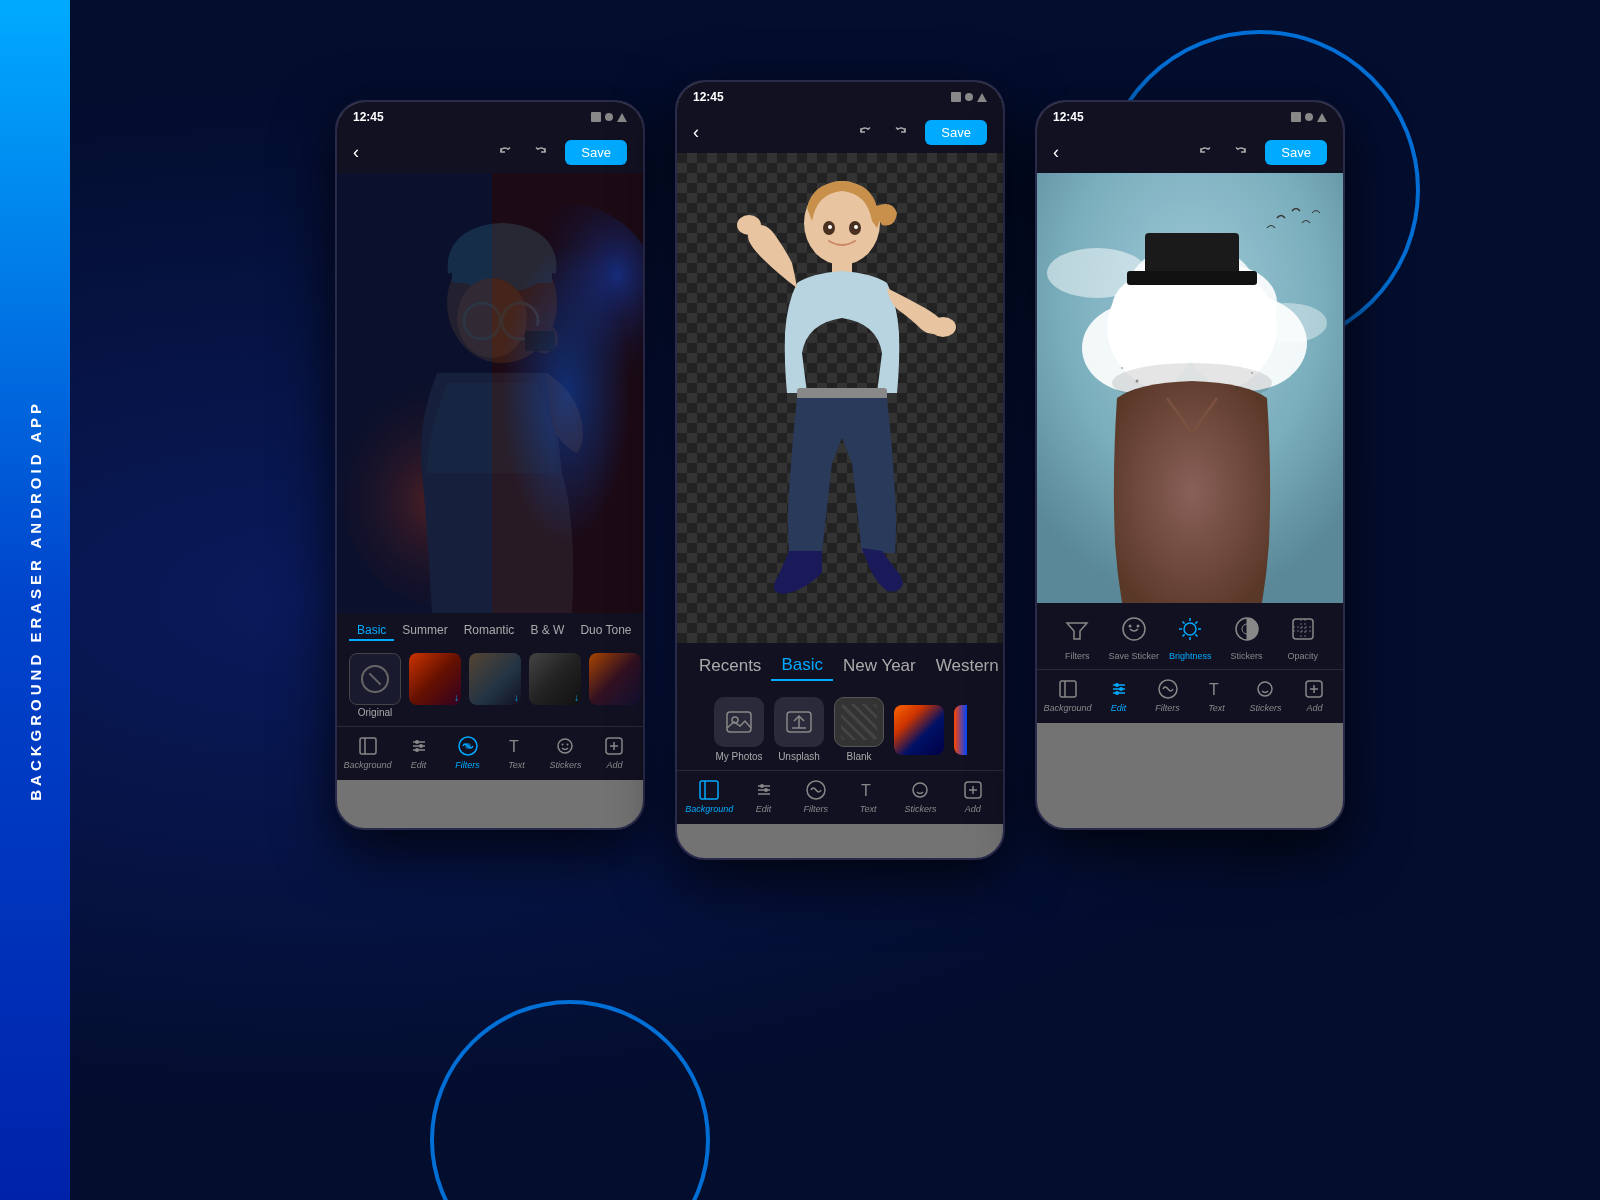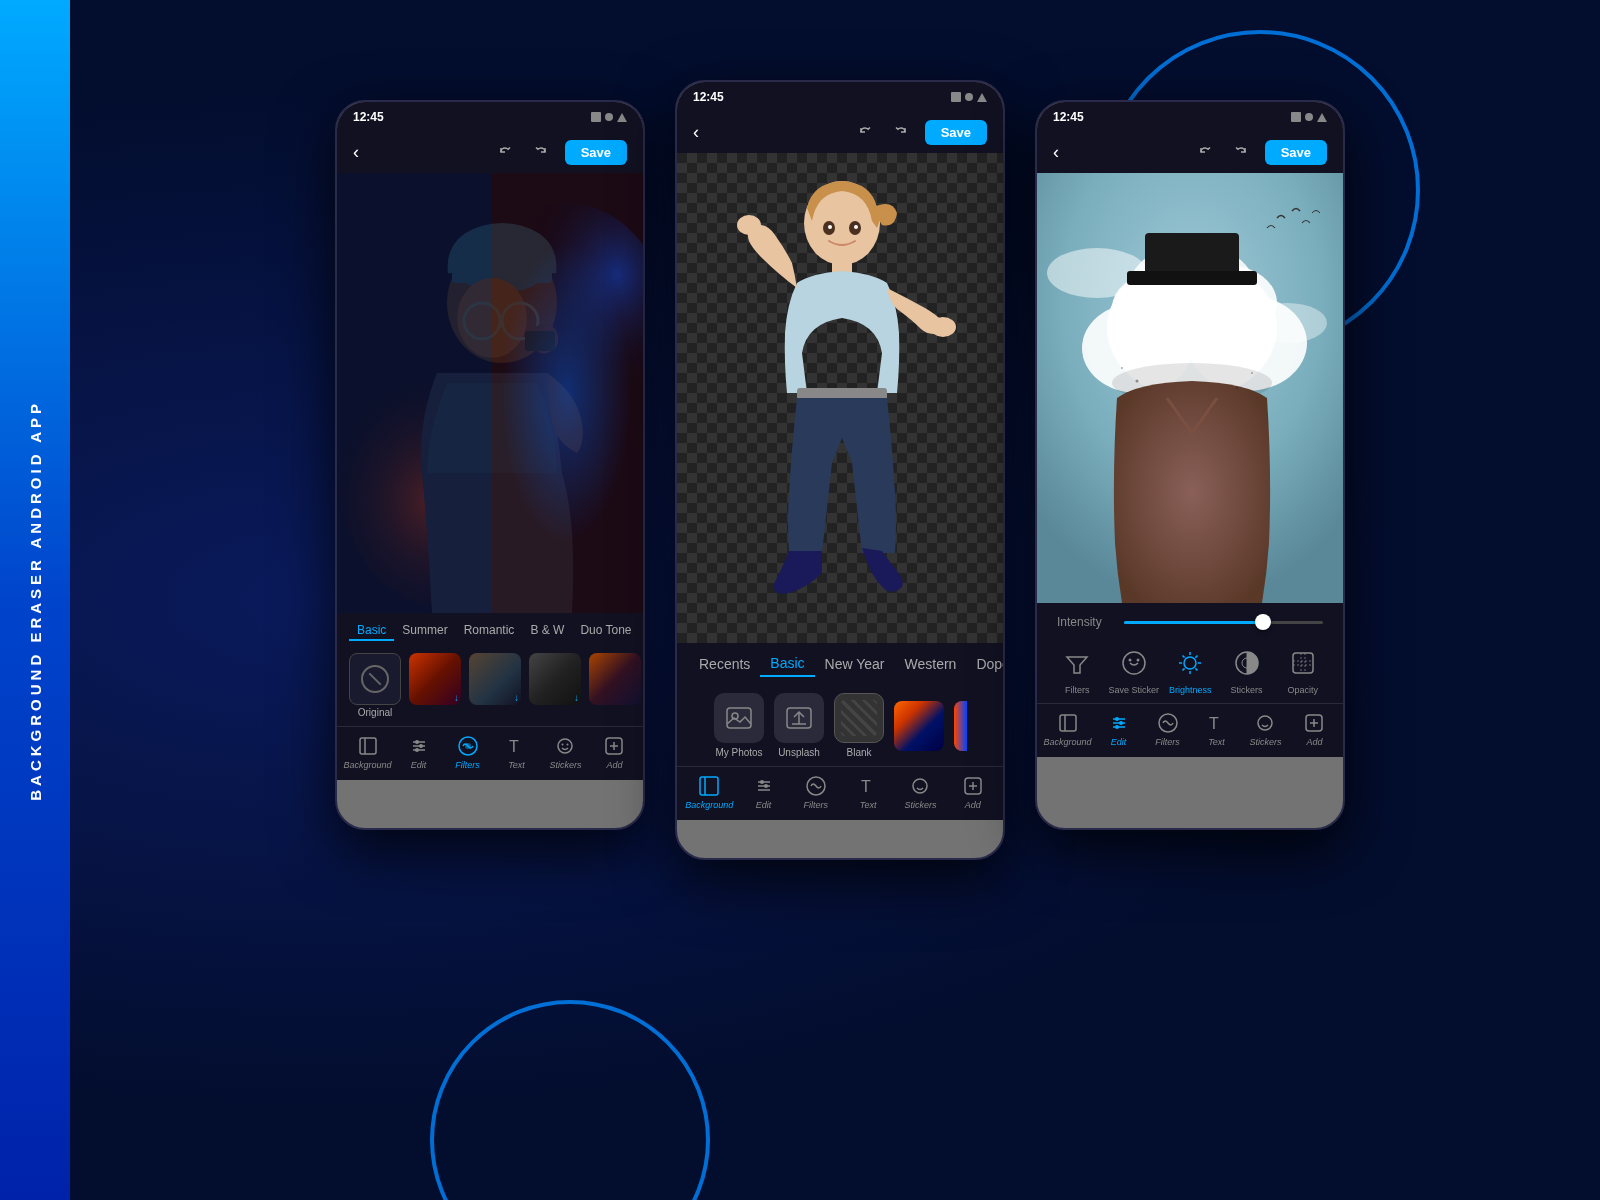"Save" .save-btn { font-weight: 700 -> 400 }
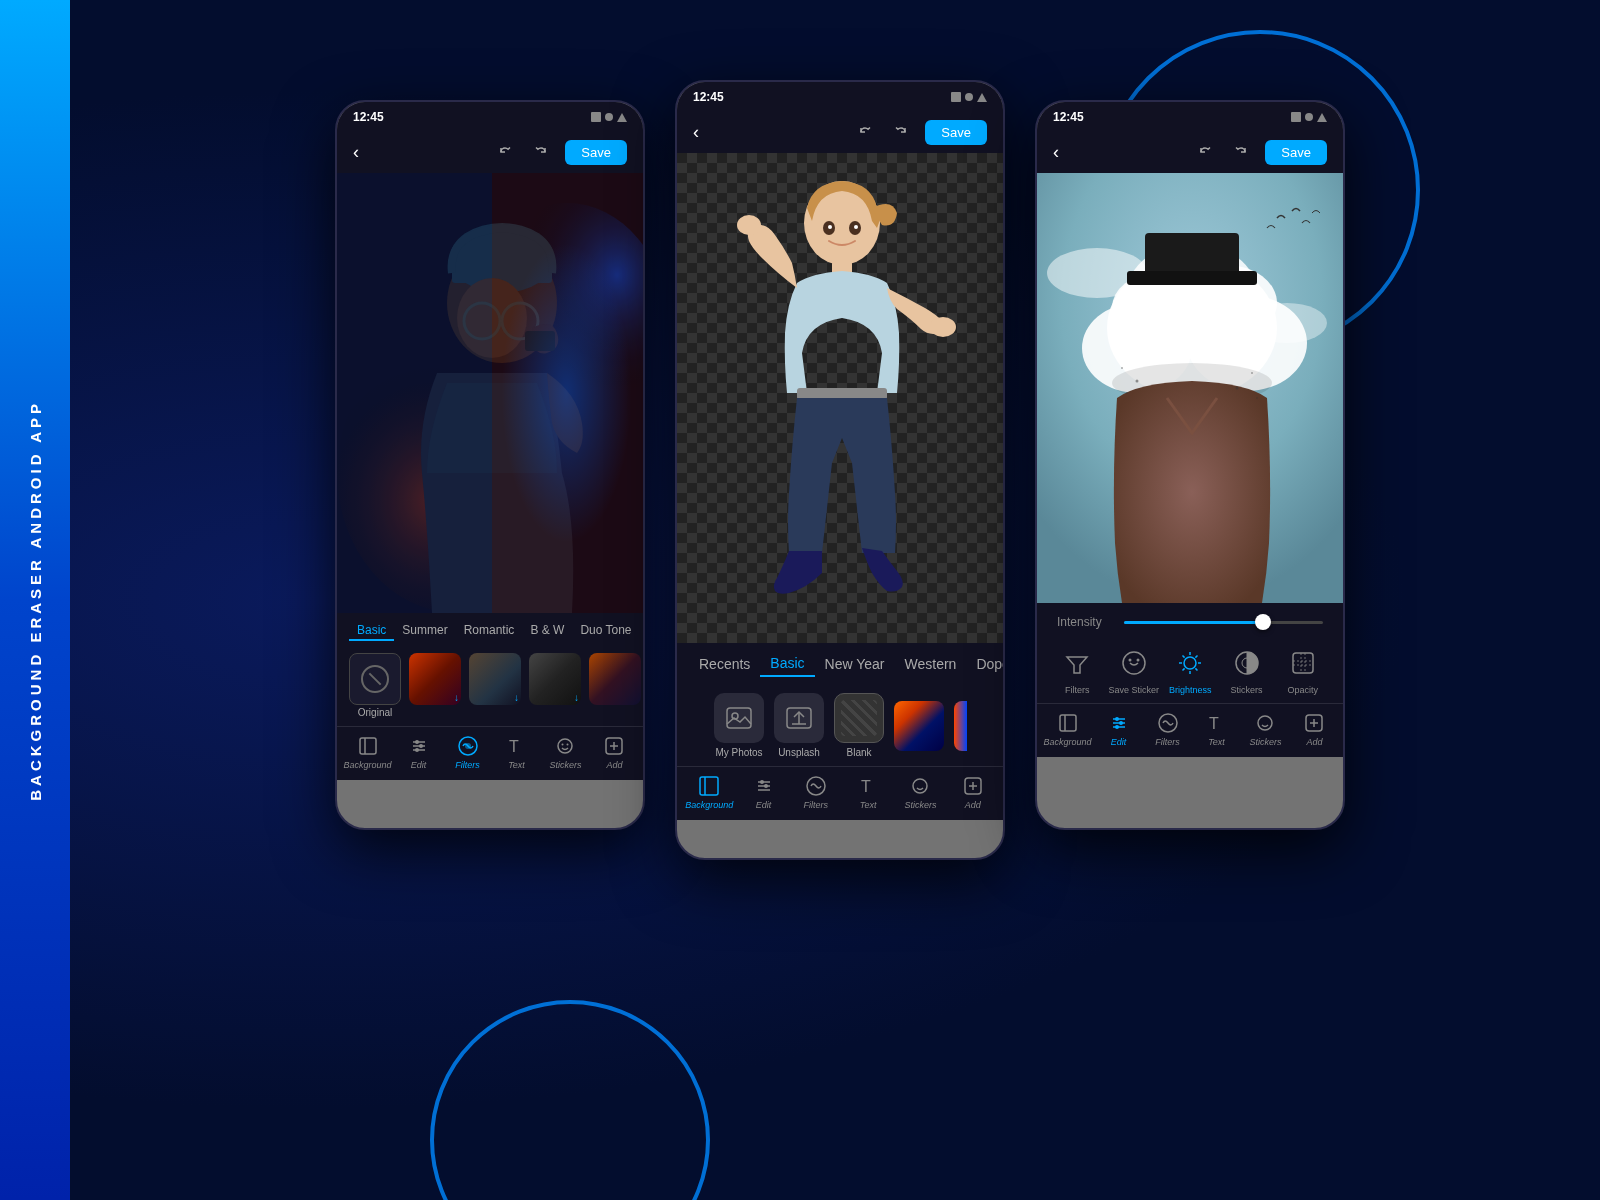"Intensity" div.intensity-bar { html: <div> <div> <span>Intensity</span> <div> <div></div> <div></div> </div> </div> </div> -> none }
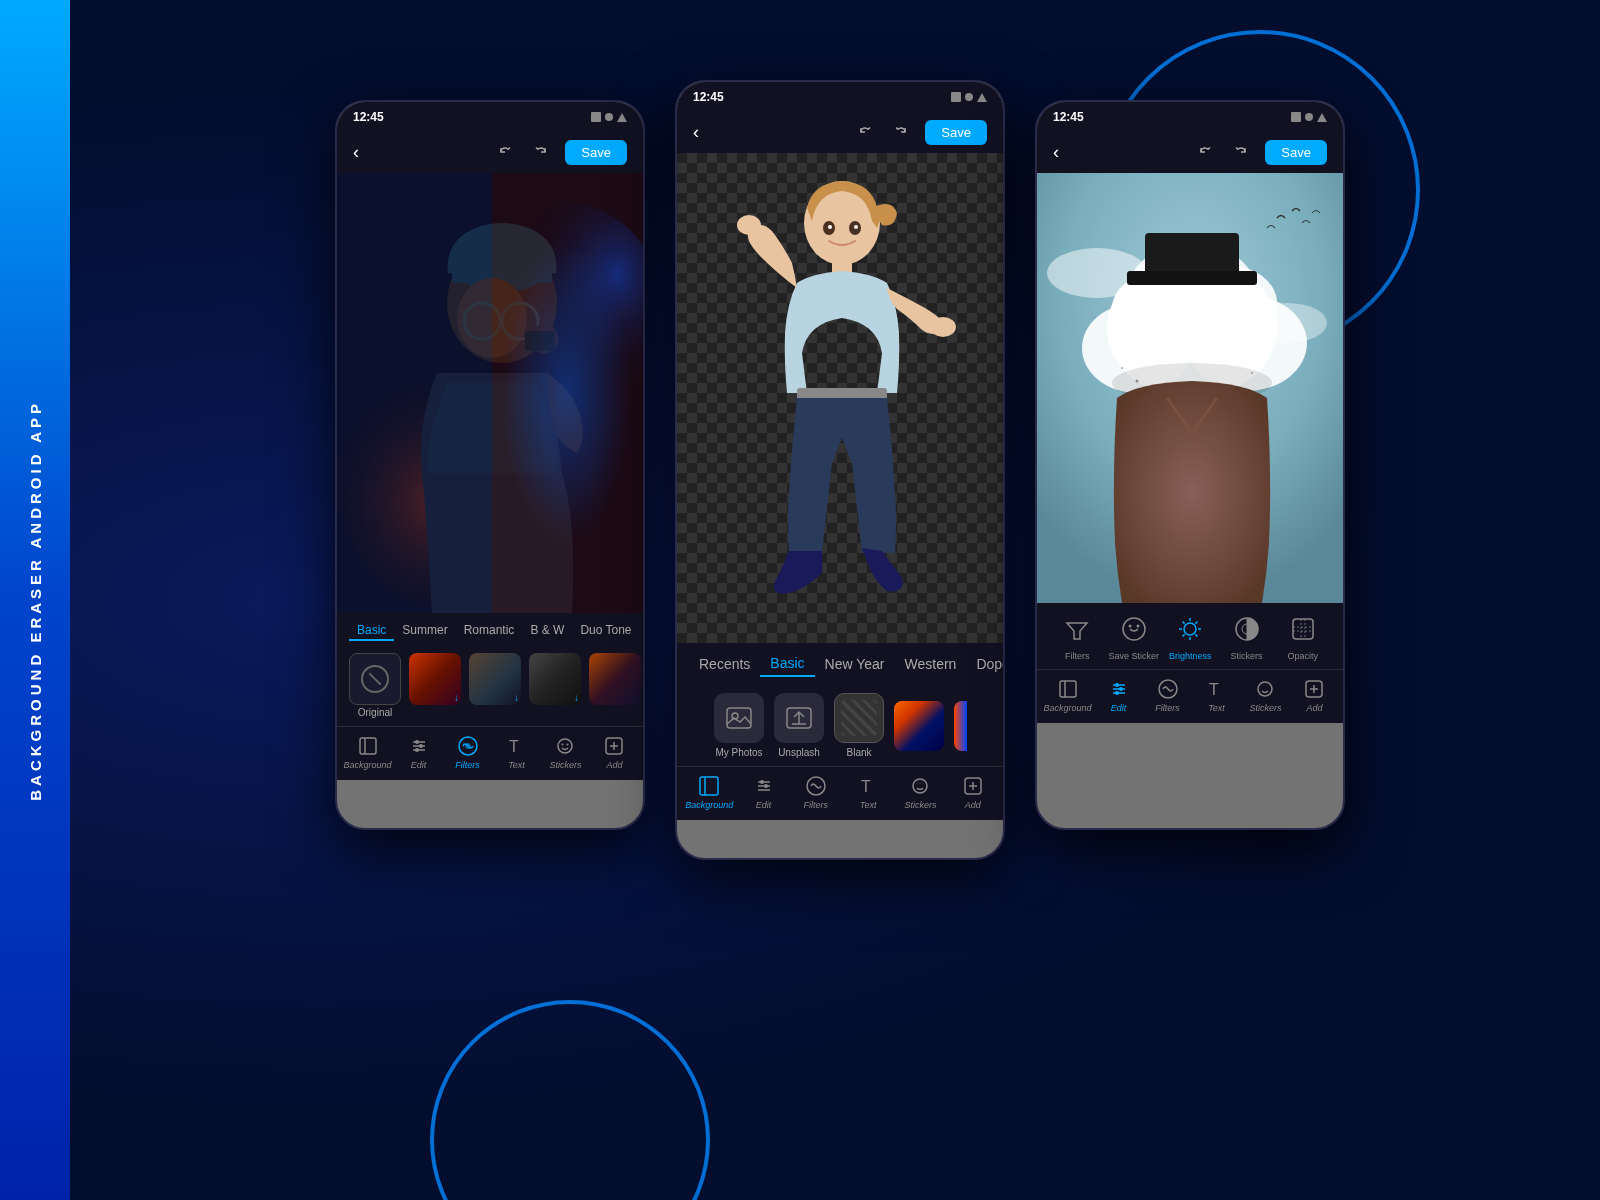"Recents" .bg-tab { font-size: 14px -> 17px }
